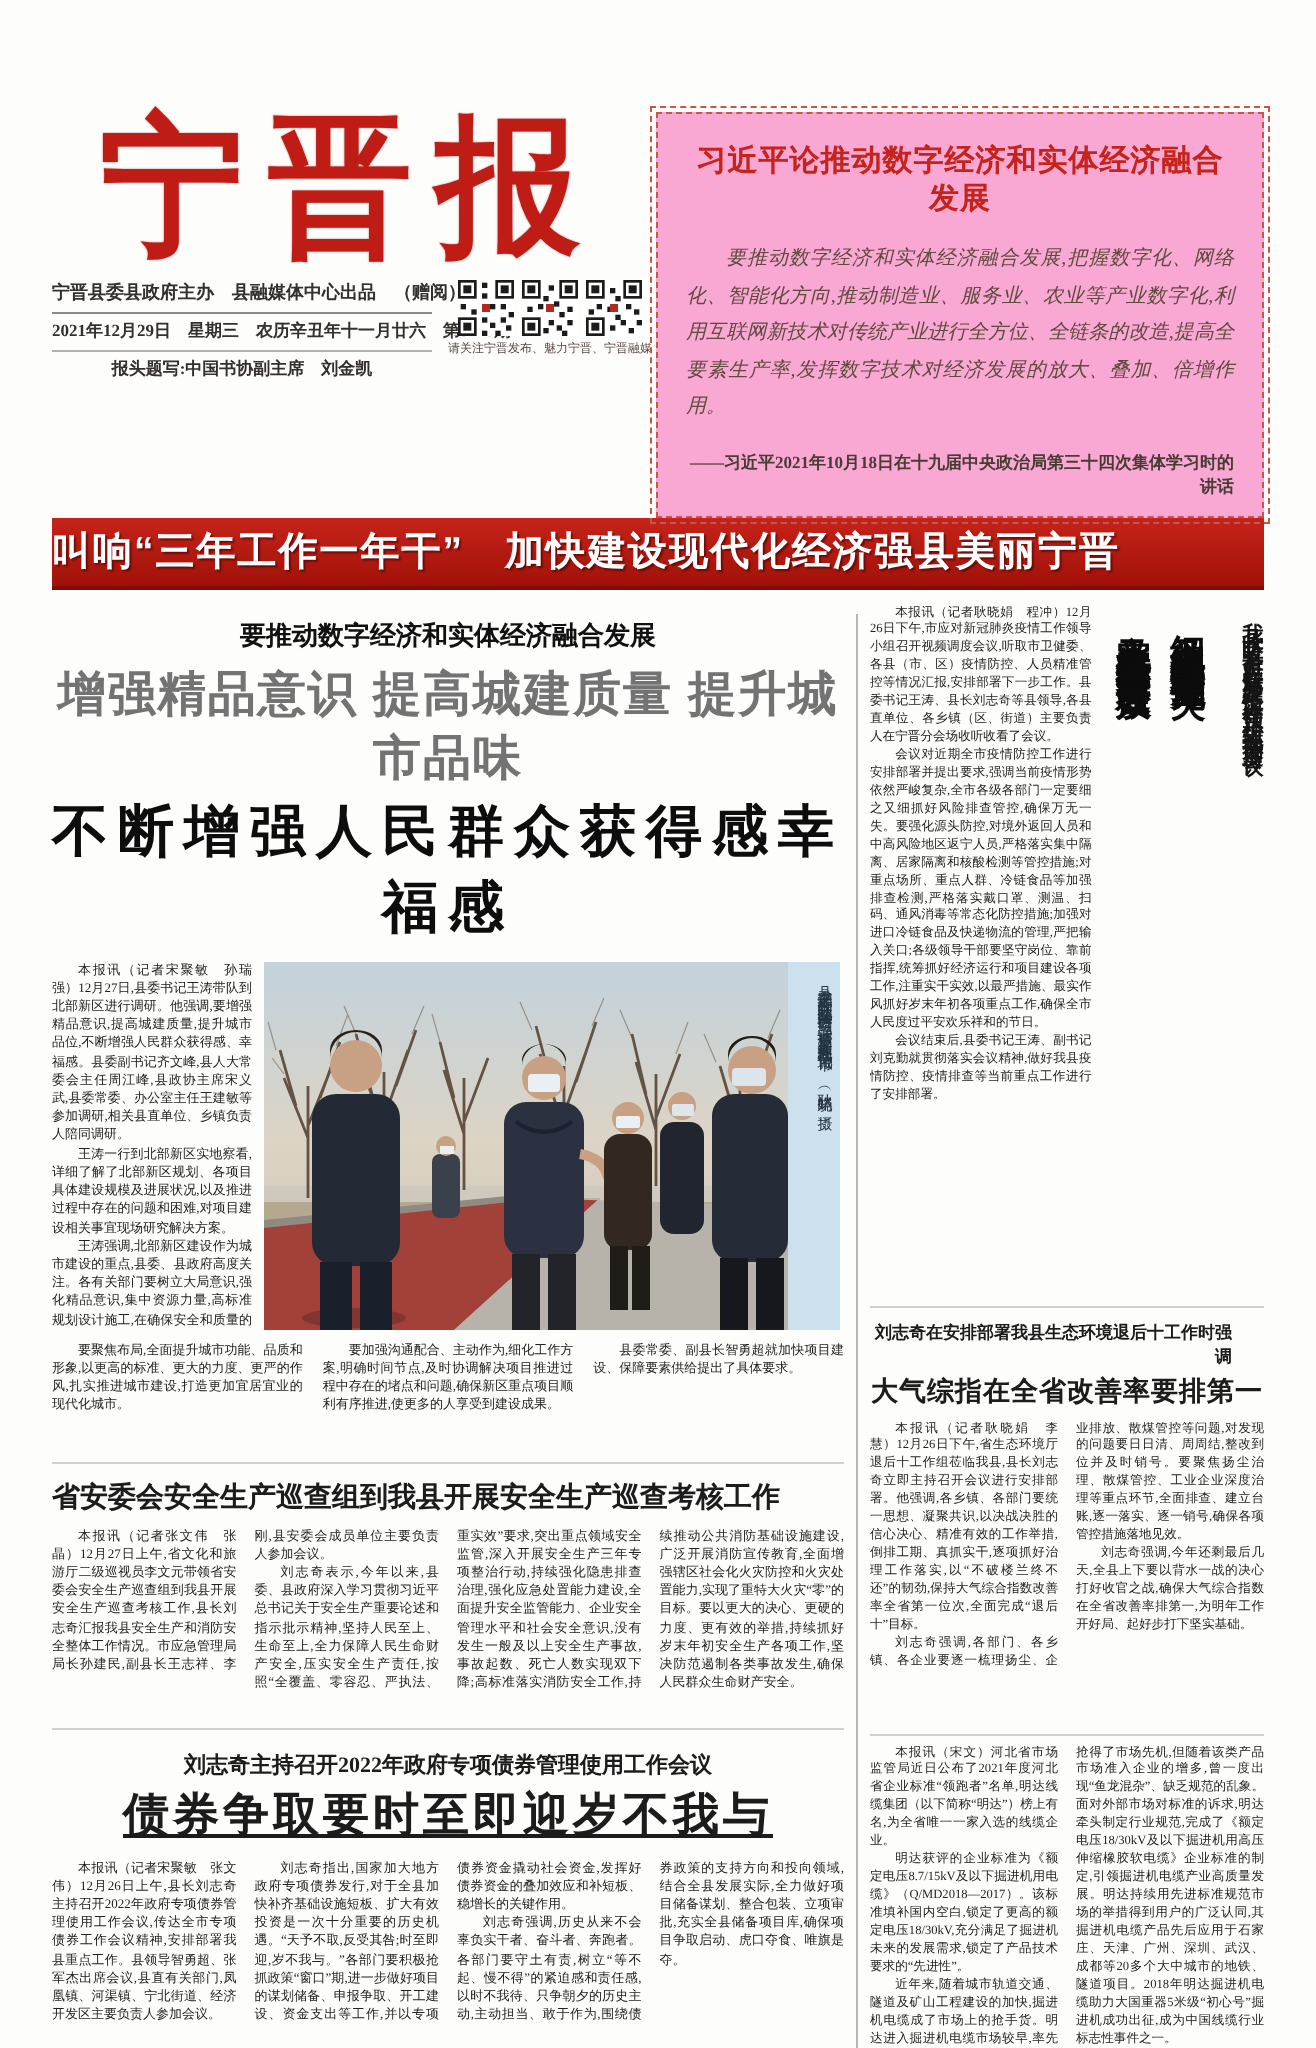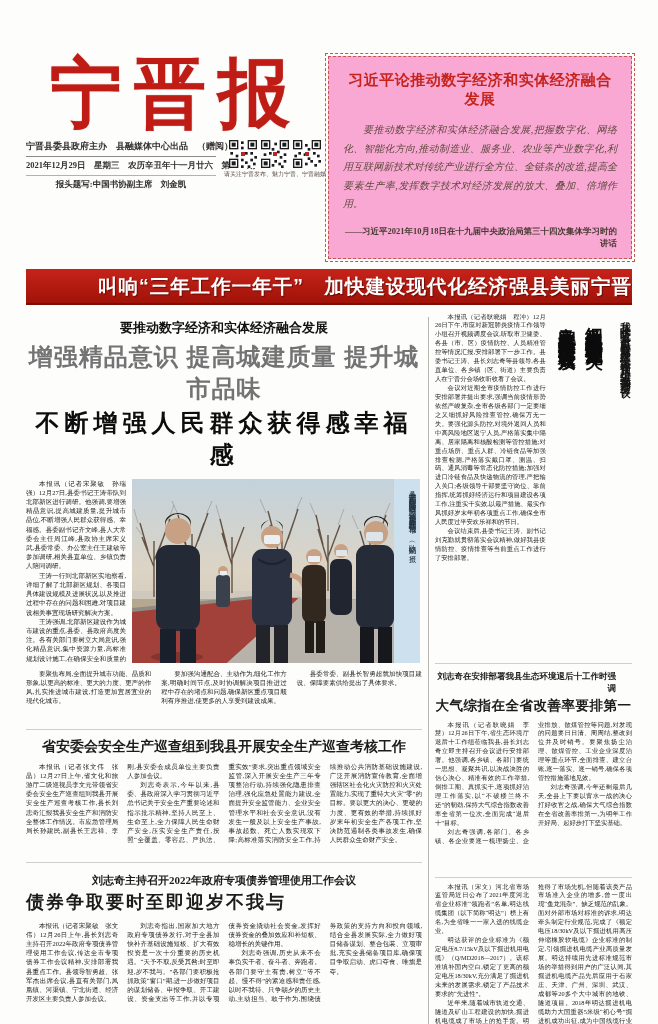"叫响“三年工作一年干” 加快建设现代化经济强县美丽宁晋" .red-banner { margin-top: 10px -> none; text-align: right -> left }
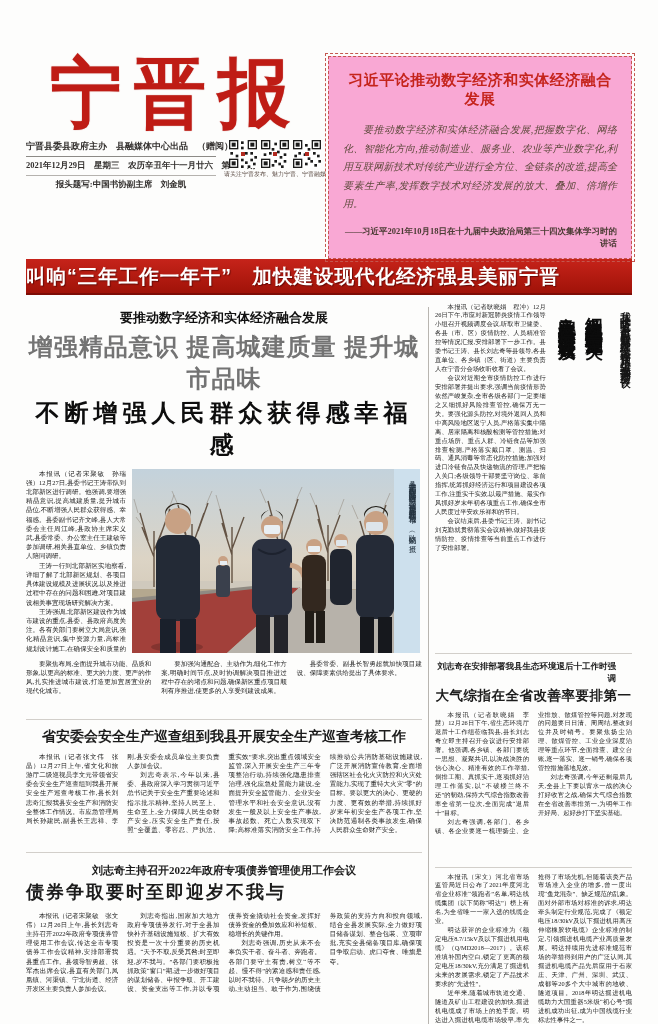"不断增强人民群众获得感幸福感" .hl-2 { font-size: 24px -> 28px }
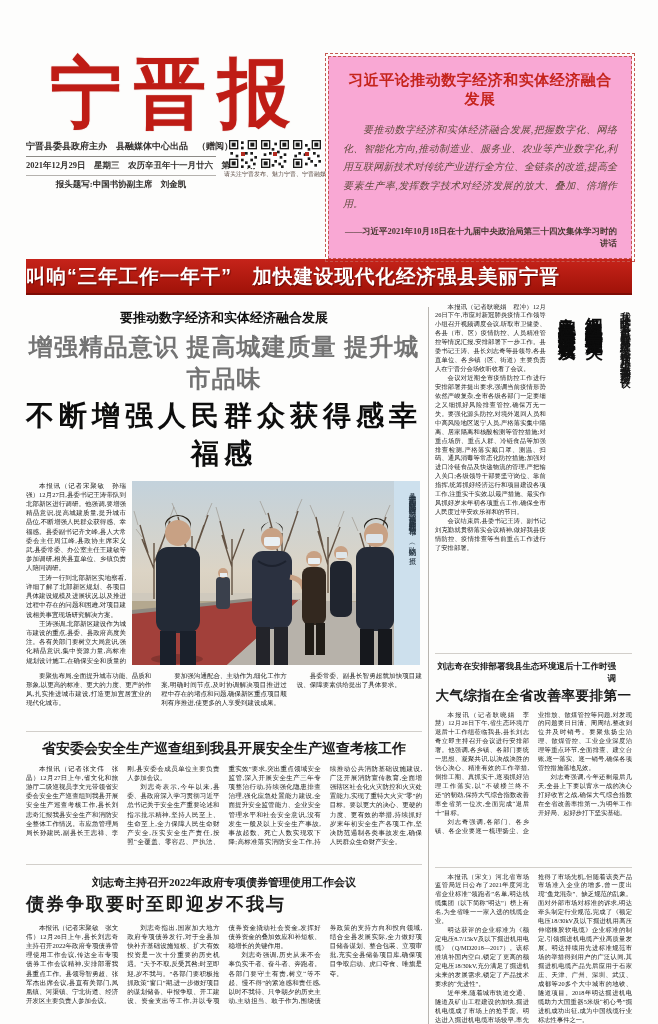"省安委会安全生产巡查组到我县开展安全生产巡查考核工作" .hl-safety { text-align: center -> left }
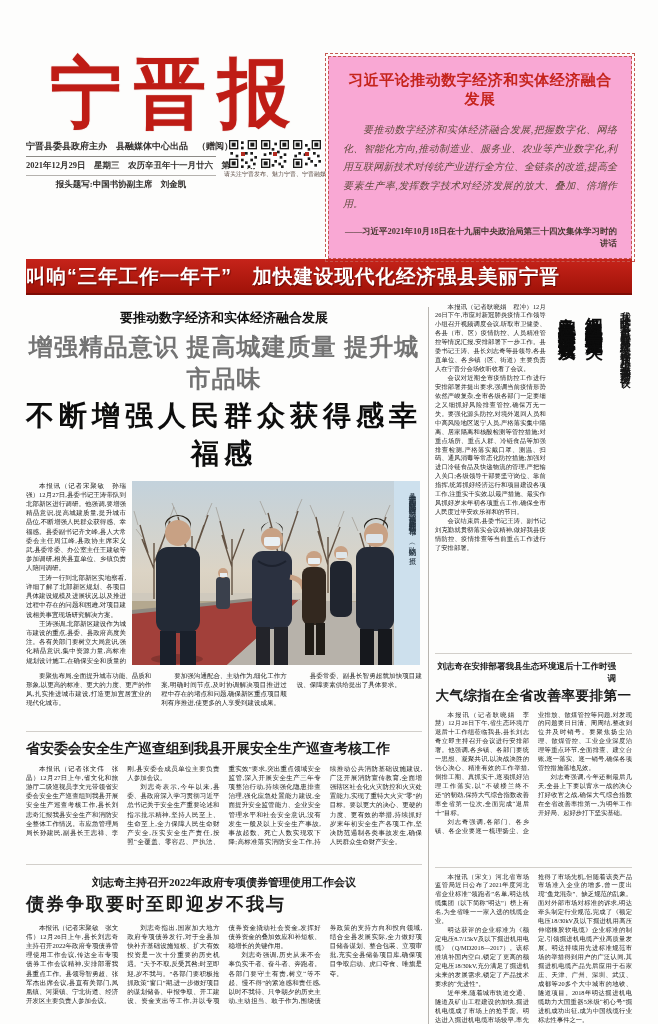"债券争取要时至即迎岁不我与" .hl-bonds { font-size: 18px -> 23px; text-align: left -> center; text-decoration: none -> underline }
